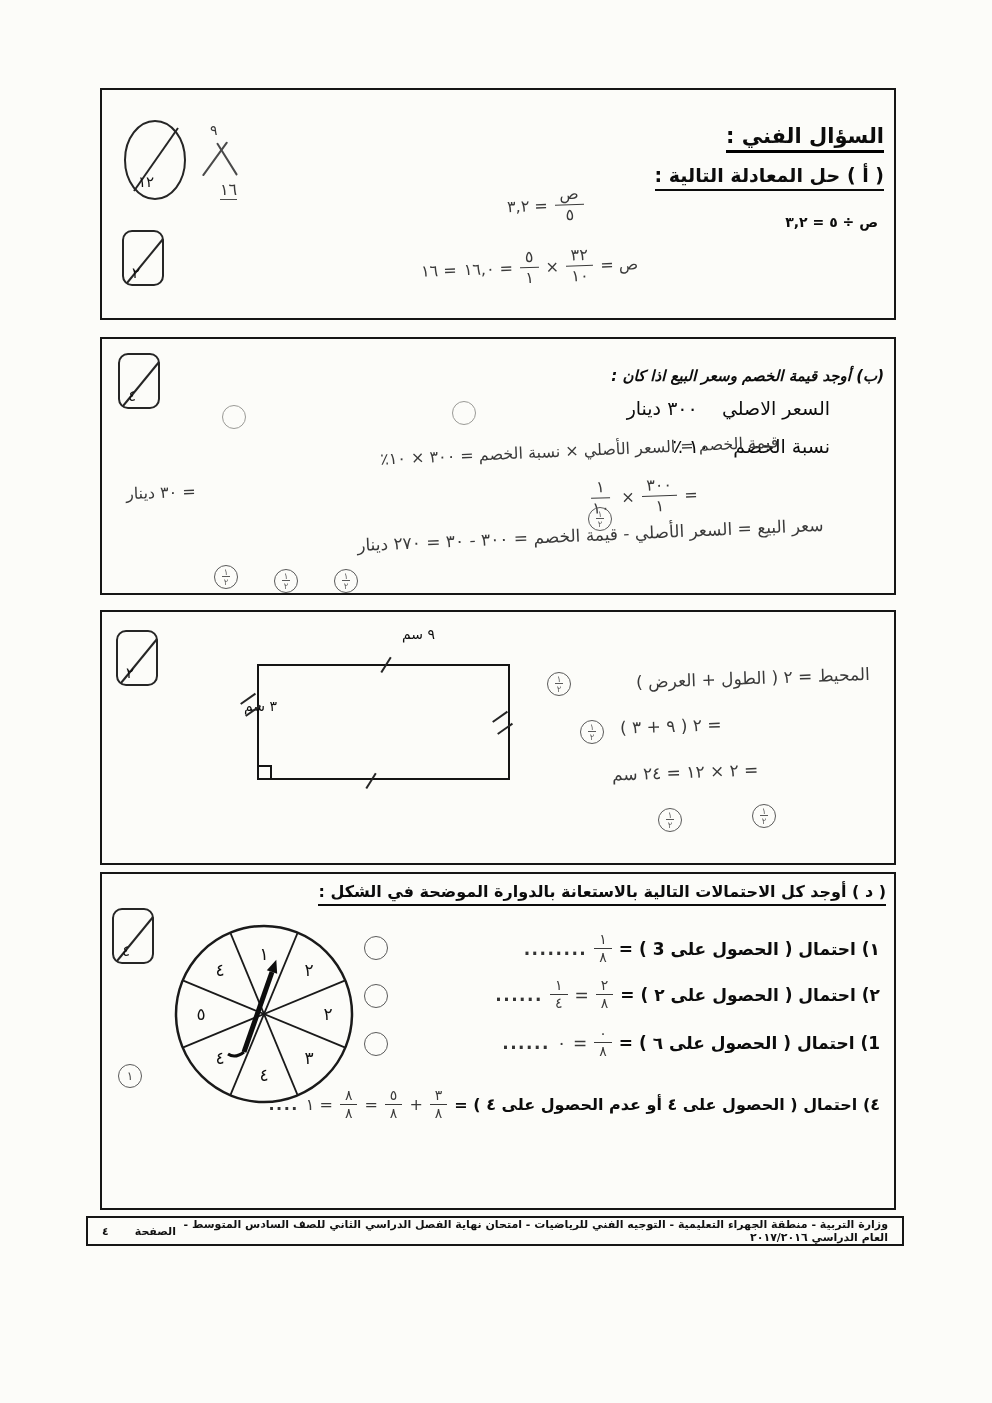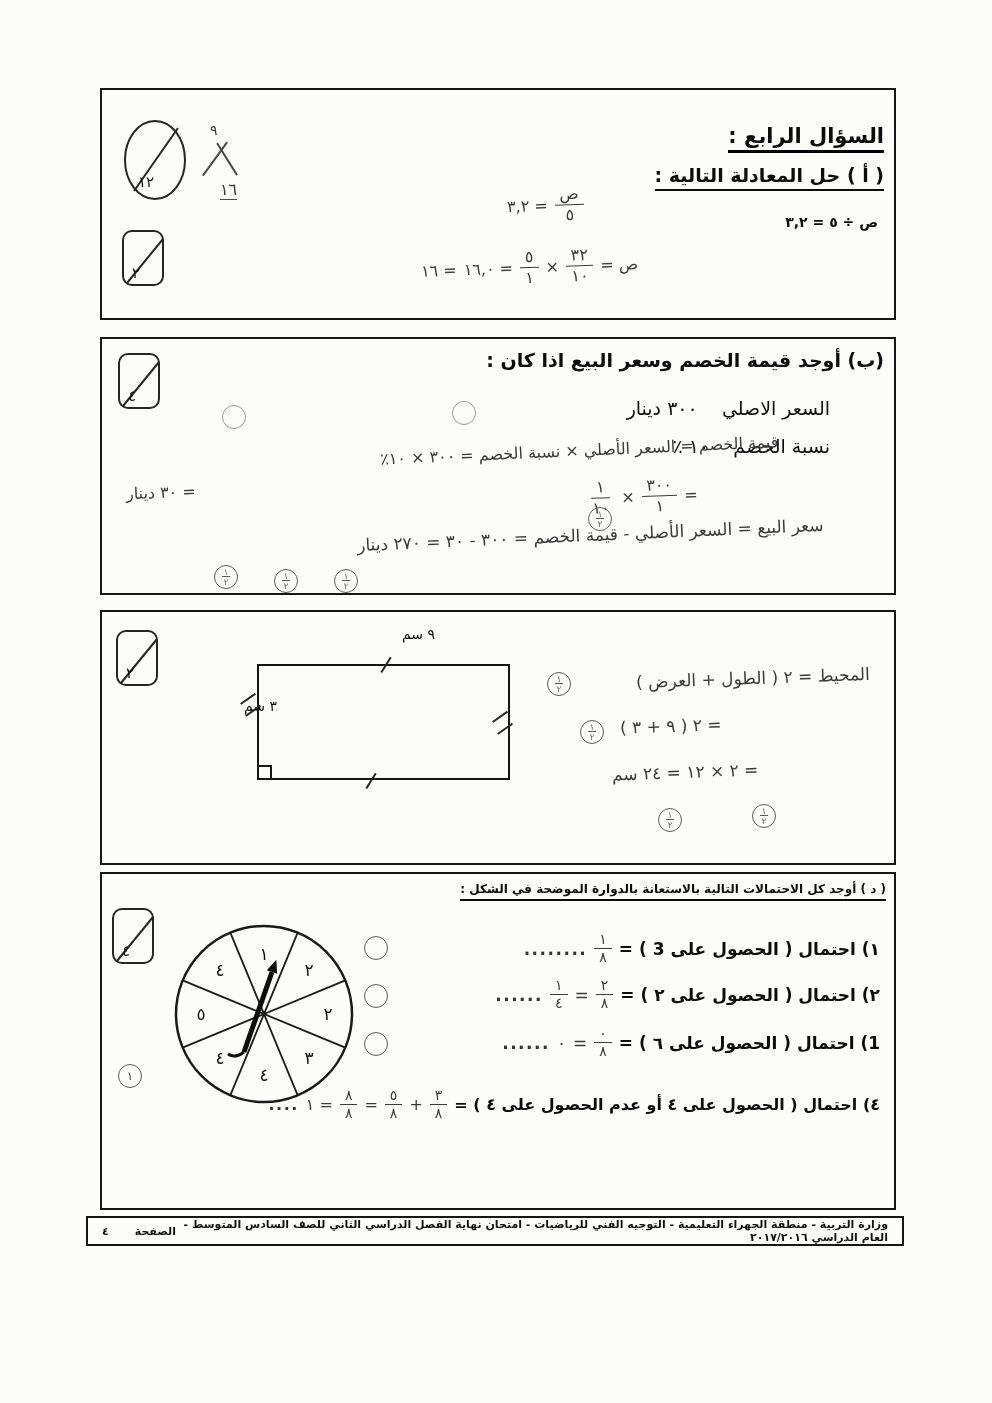"السؤال الرابع :" div.txt { text: الرابع -> الفني }
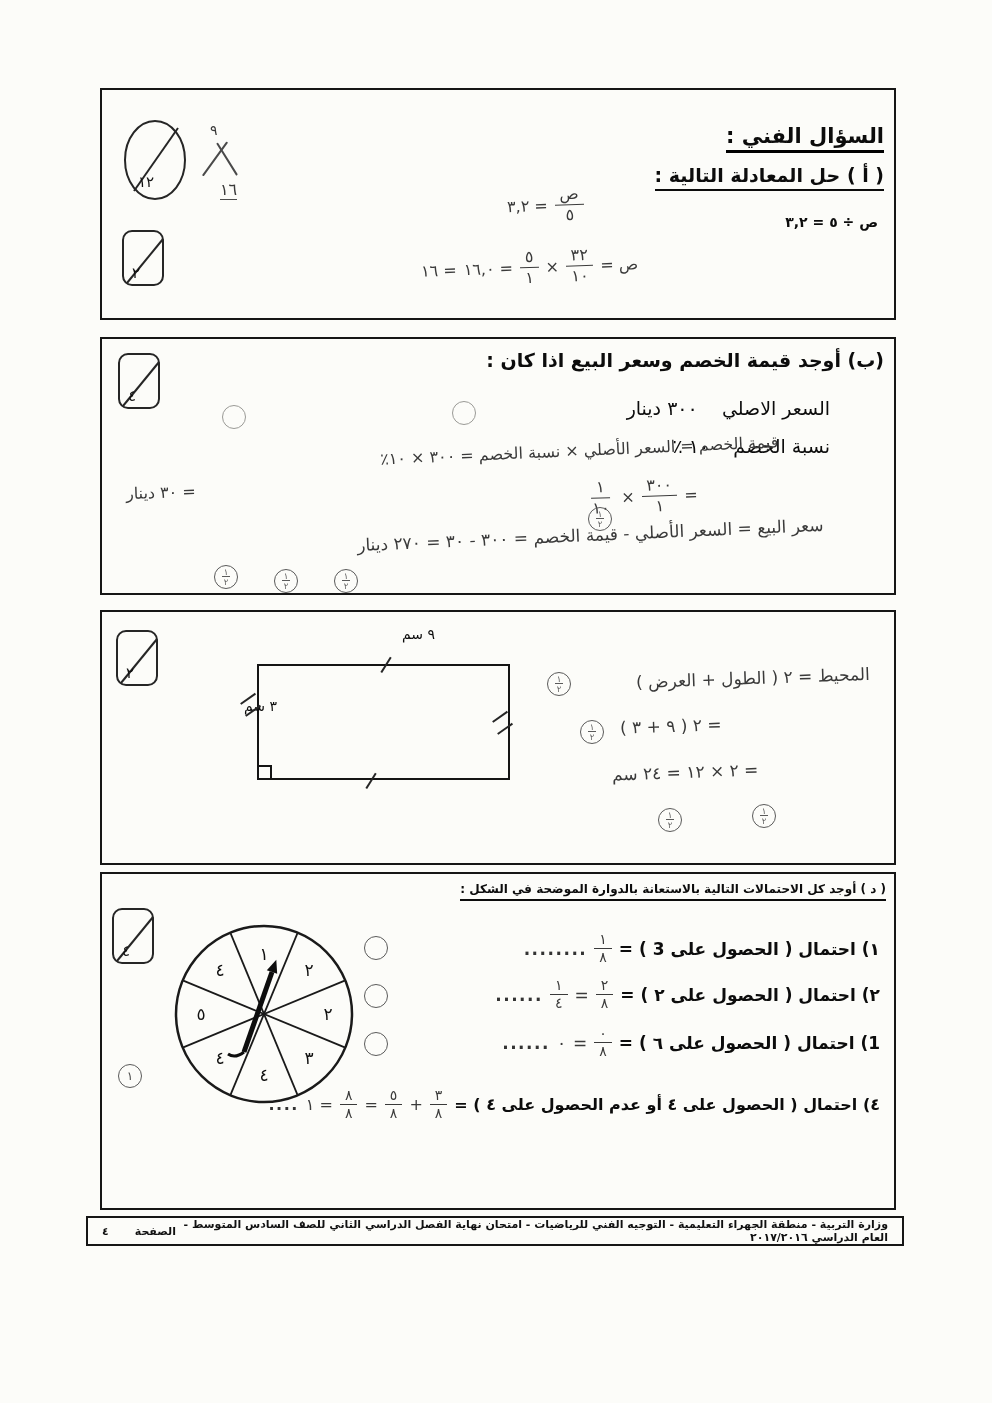"(ب) أوجد قيمة الخصم وسعر" div.txt { font-size: 19px -> 15px; font-style: none -> italic; top: 10px -> 28px }
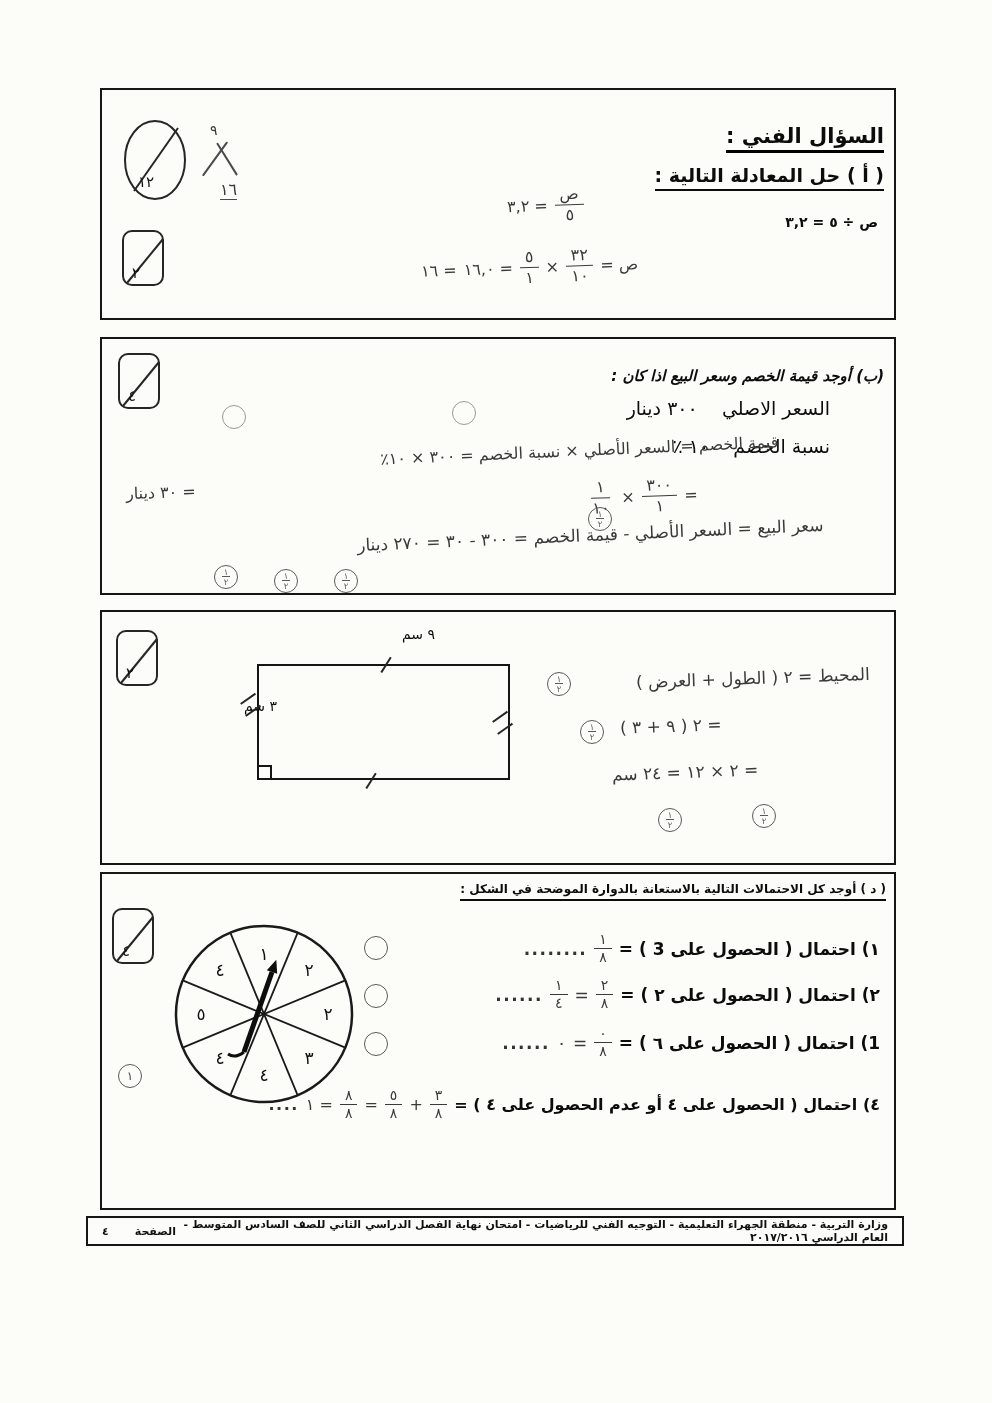"( د ) أوجد كل" div.txt { font-size: 12px -> 16px }
